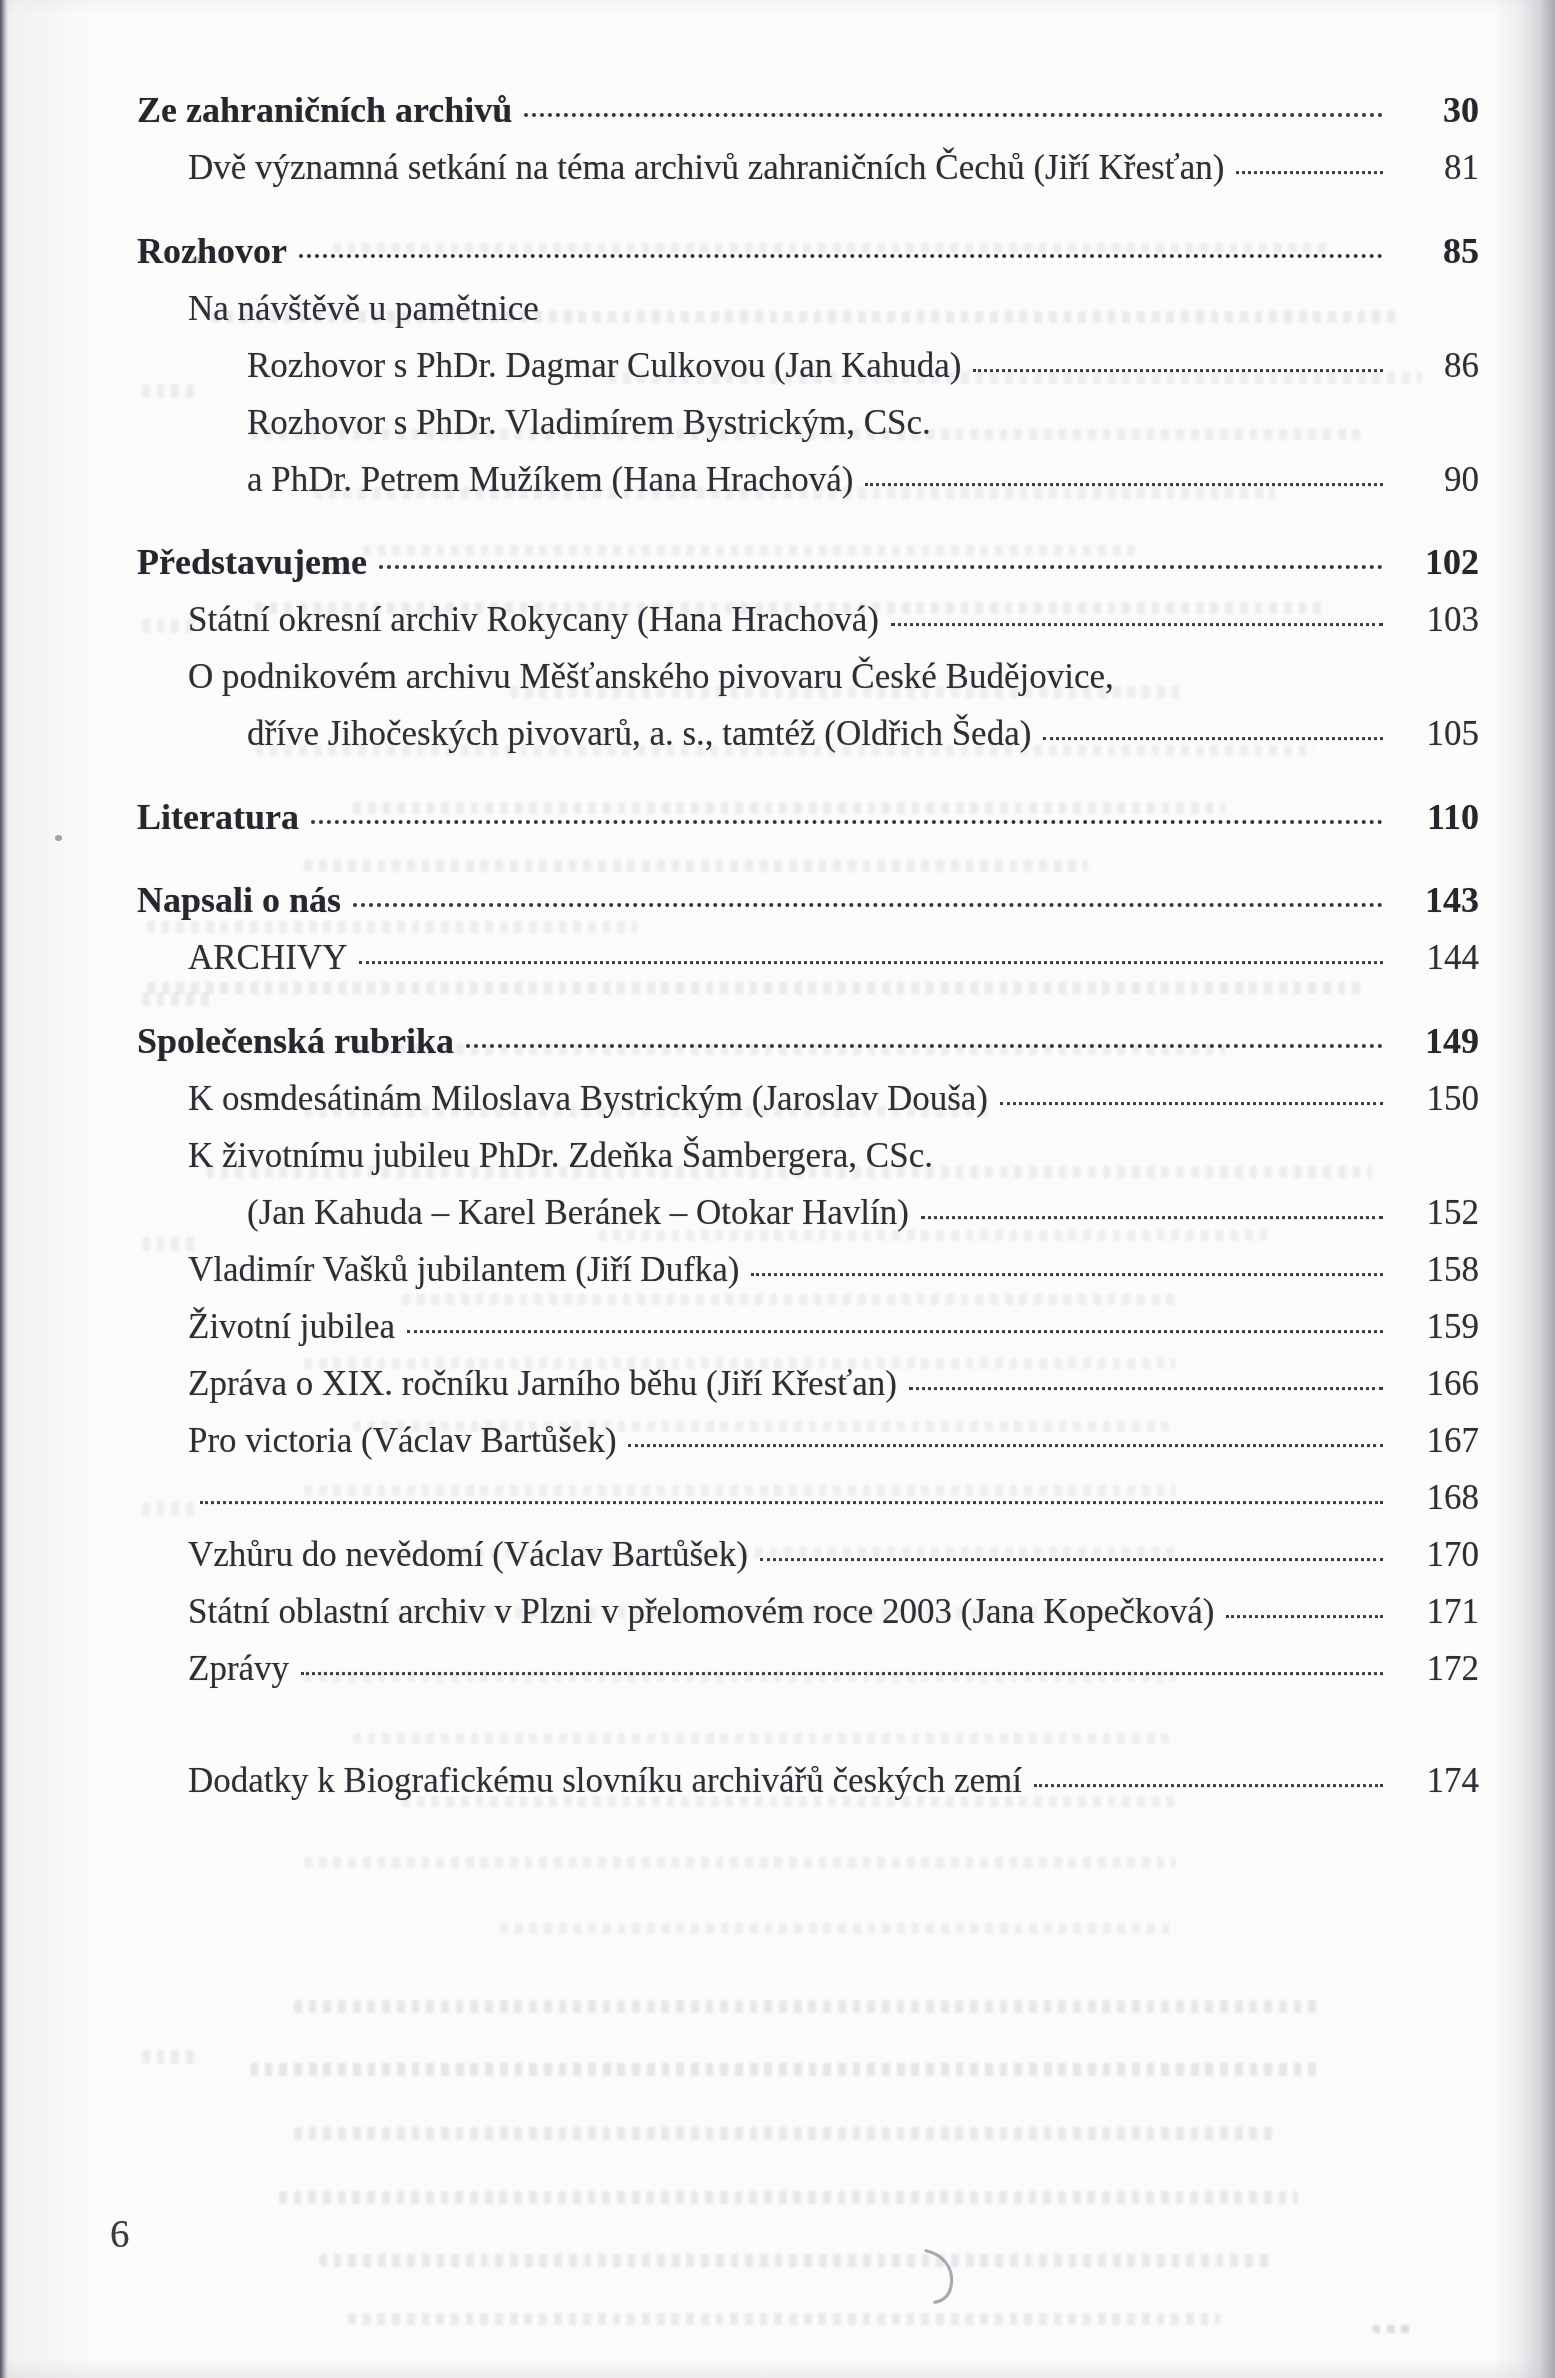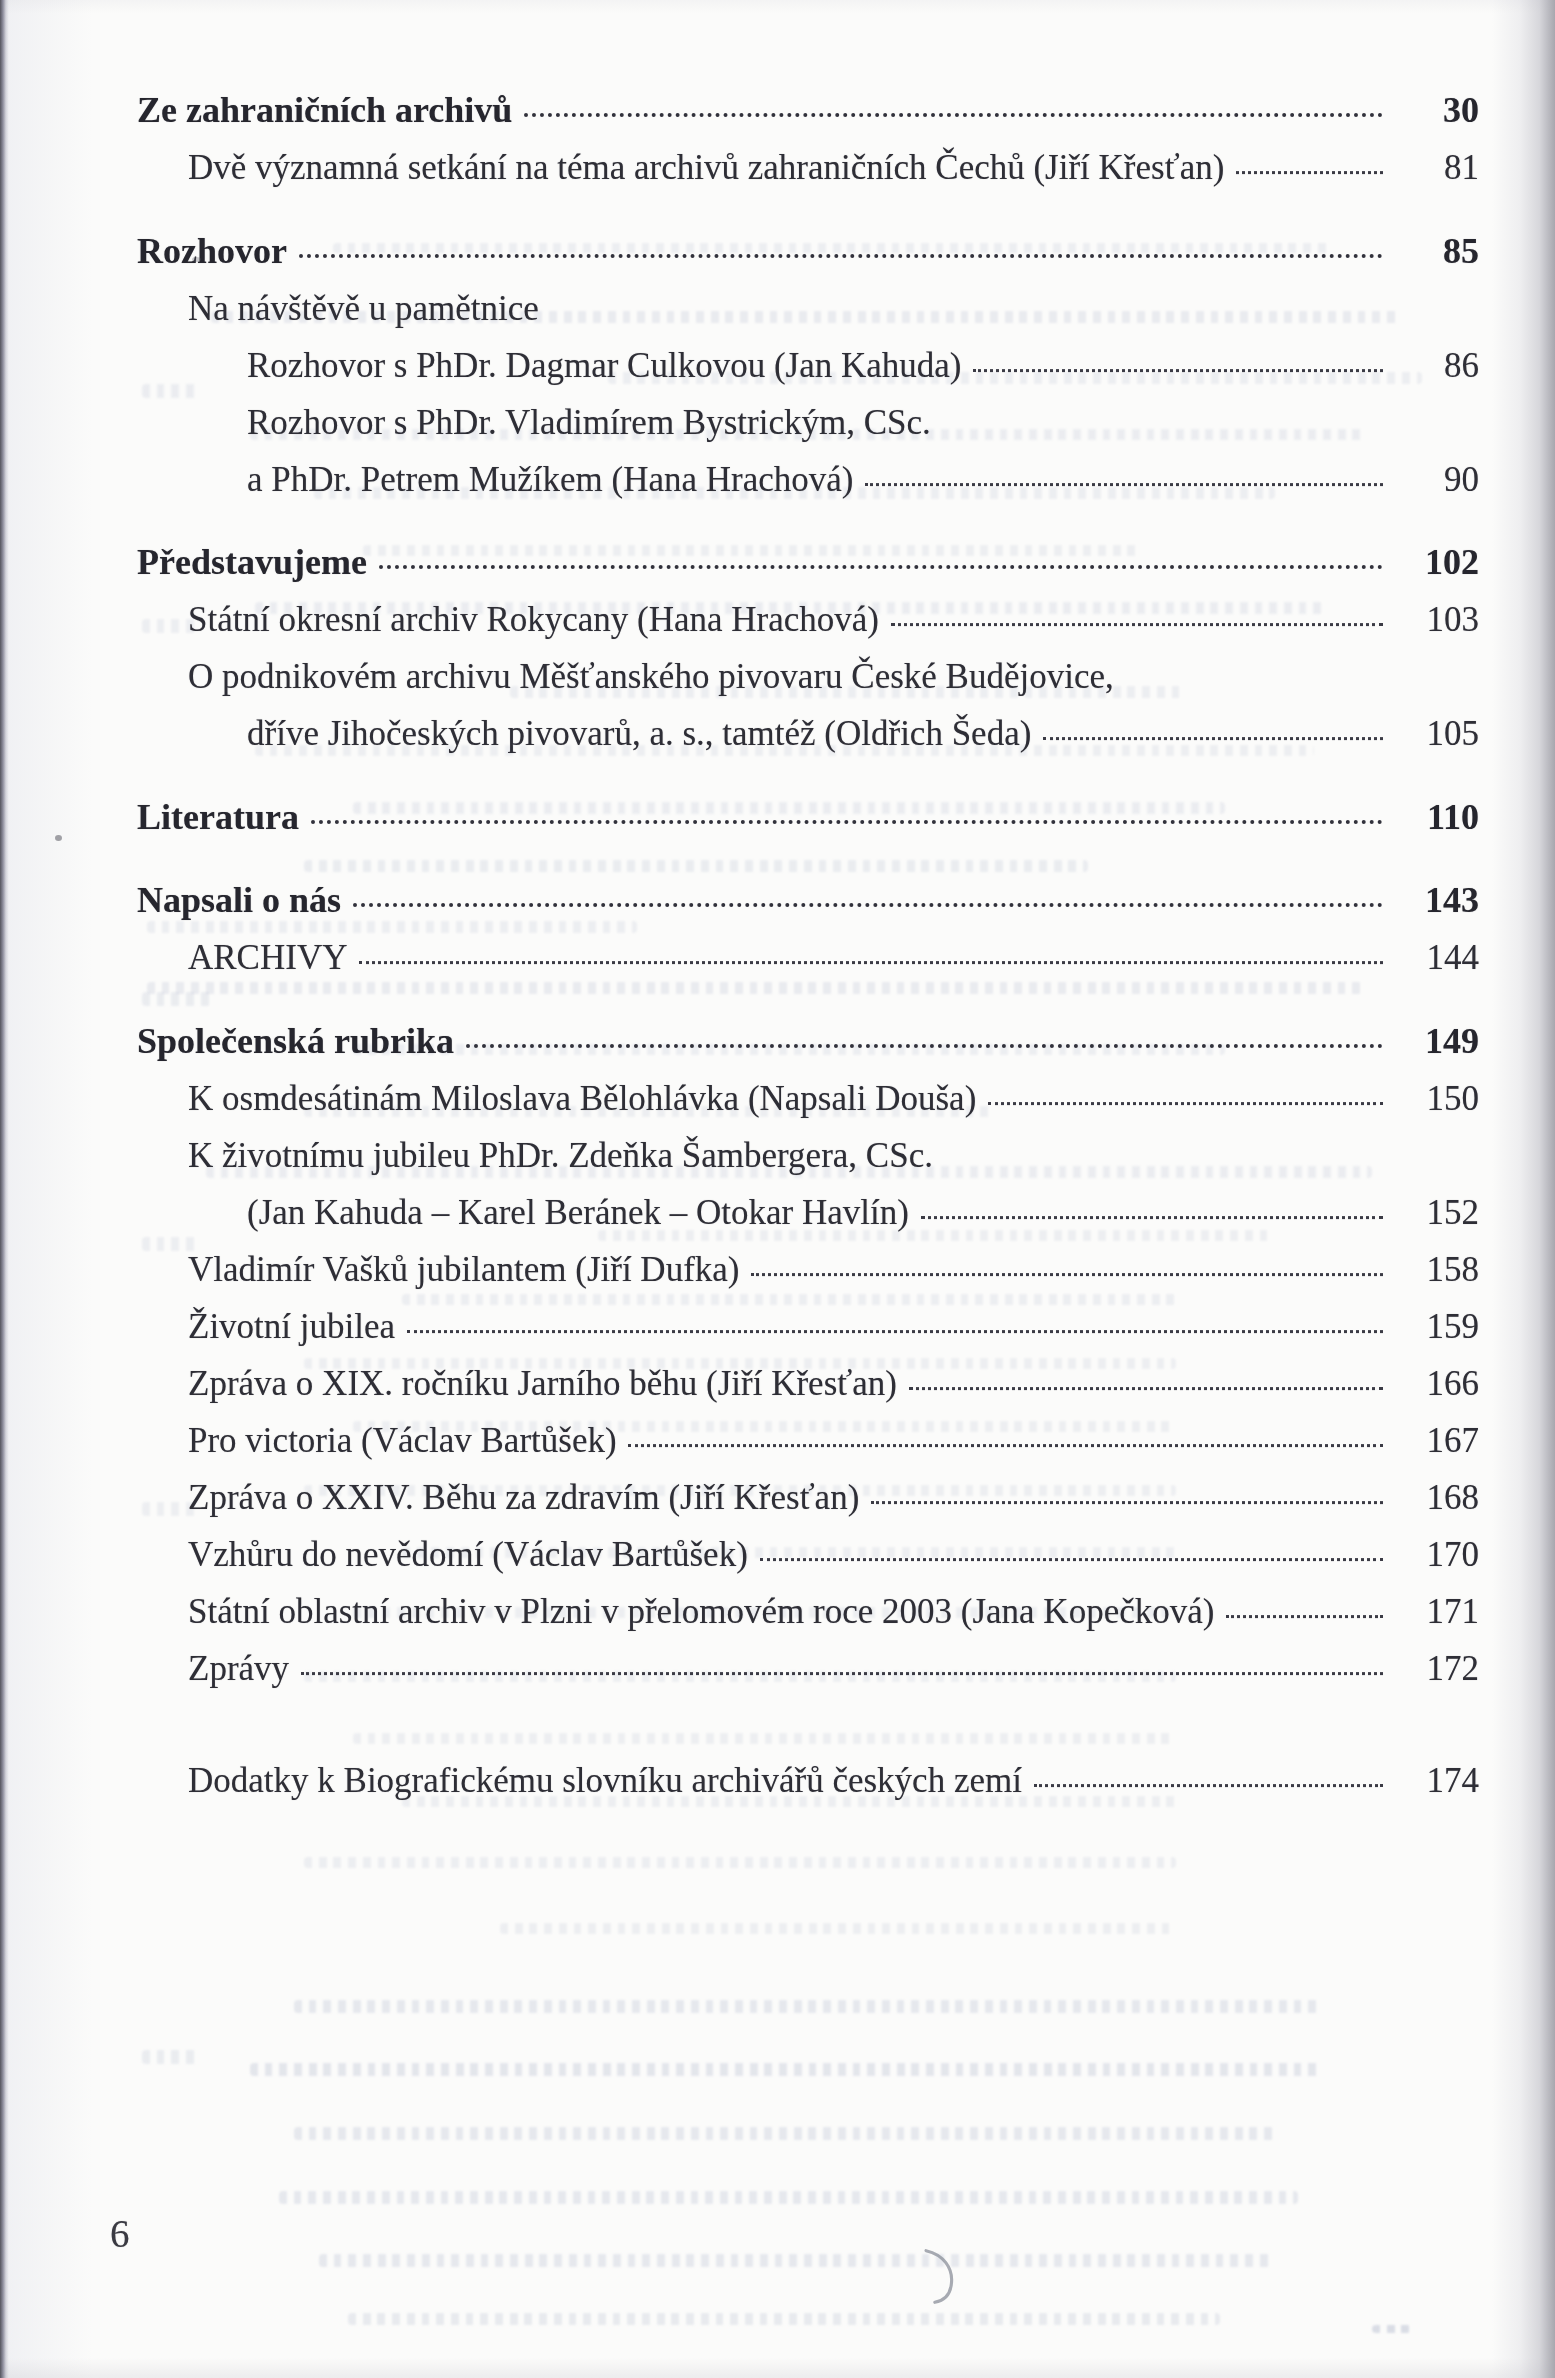"K osmdesátinám Miloslava Bělohlávka" span.t { text: Bělohlávka (Napsali -> Bystrickým (Jaroslav }
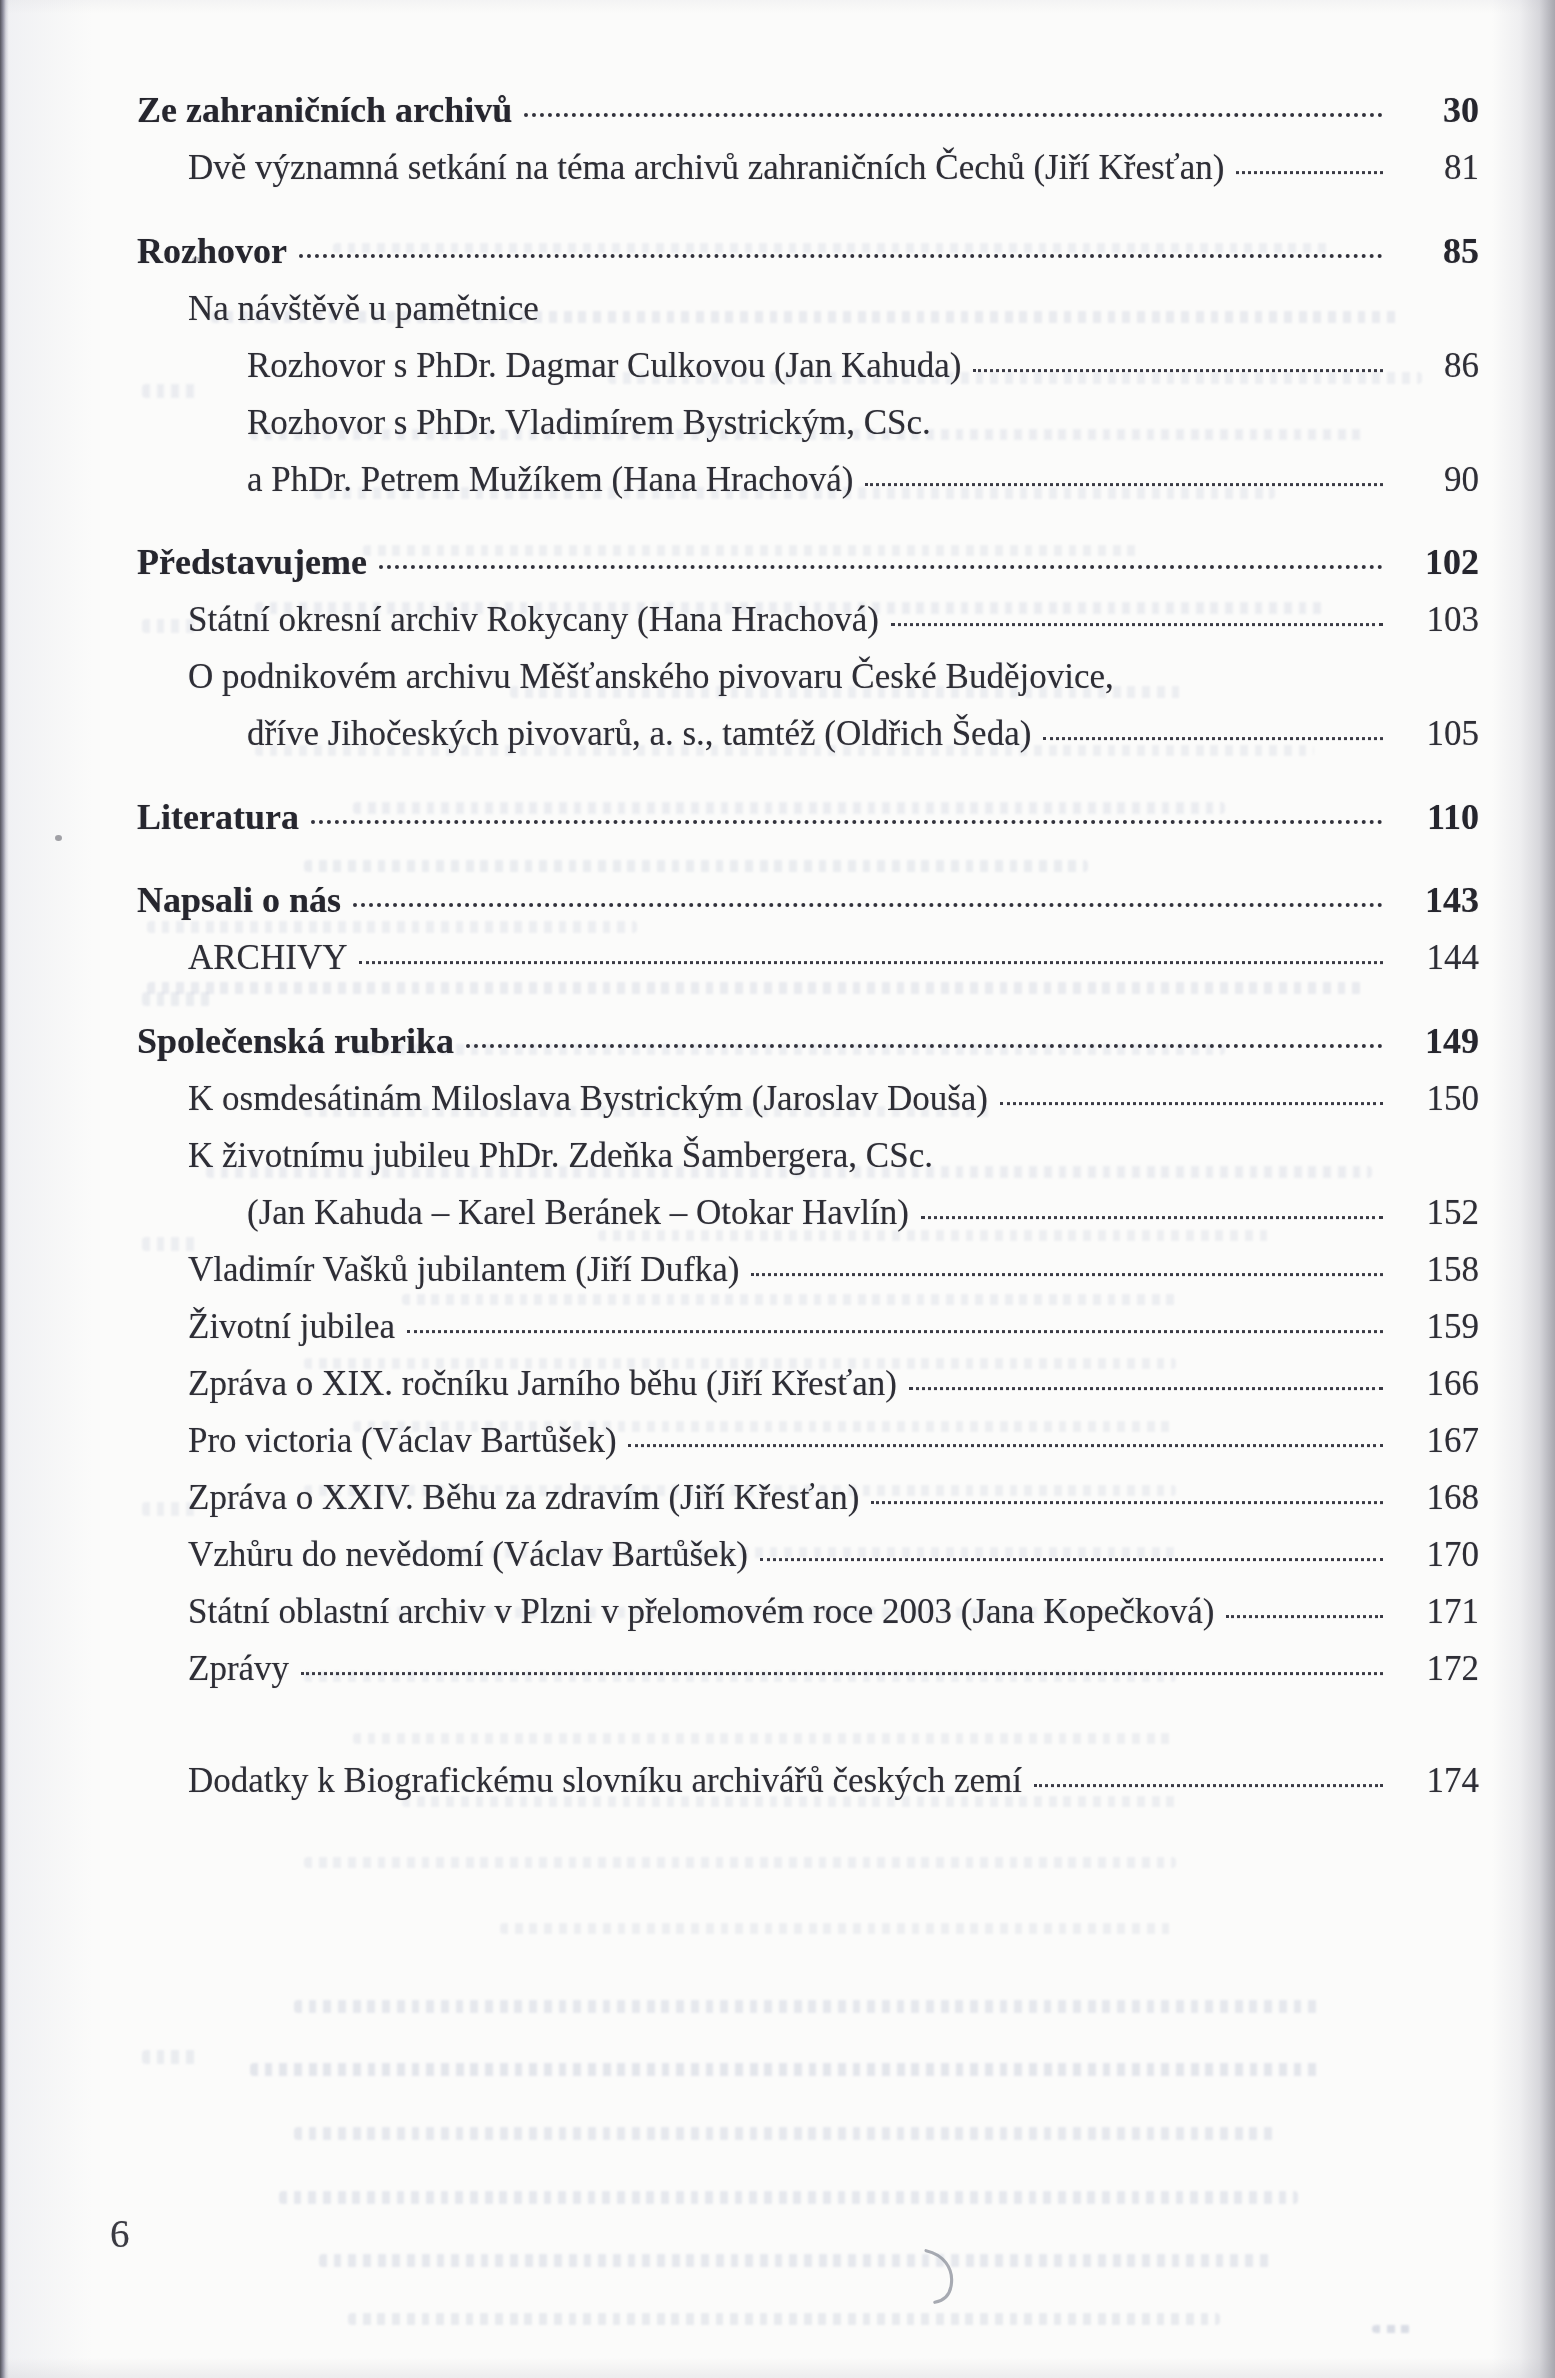"Zpráva o XXIV. Běhu za" span.t { html: <span>Zpráva o XXIV. Běhu za zdravím (Jiří Křesťan)</span> -> none }
